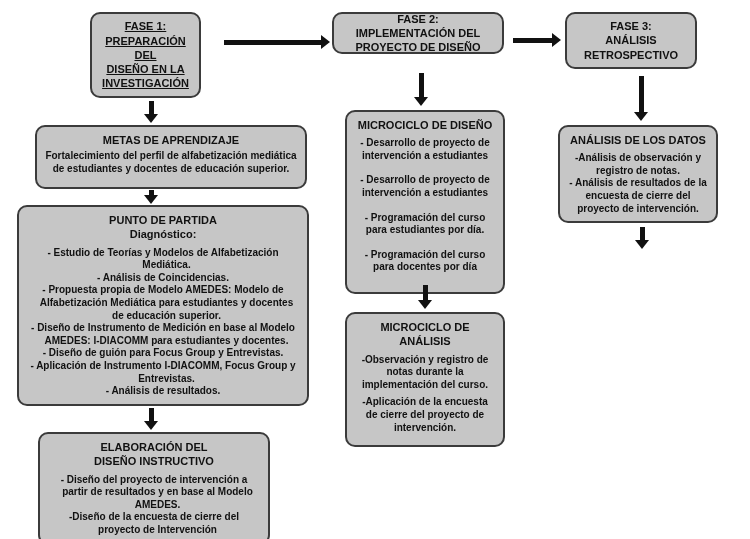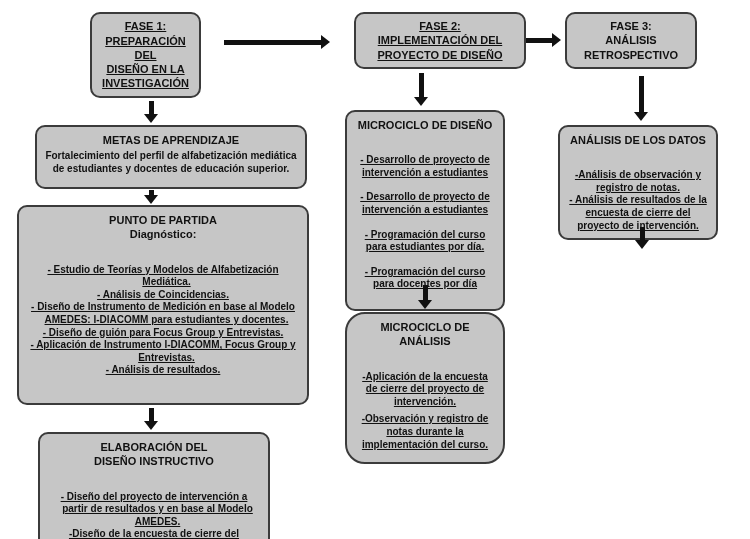"FASE 2:" div.box { height: 57px -> 42px; left: 354px -> 332px; text-decoration: underline -> none }
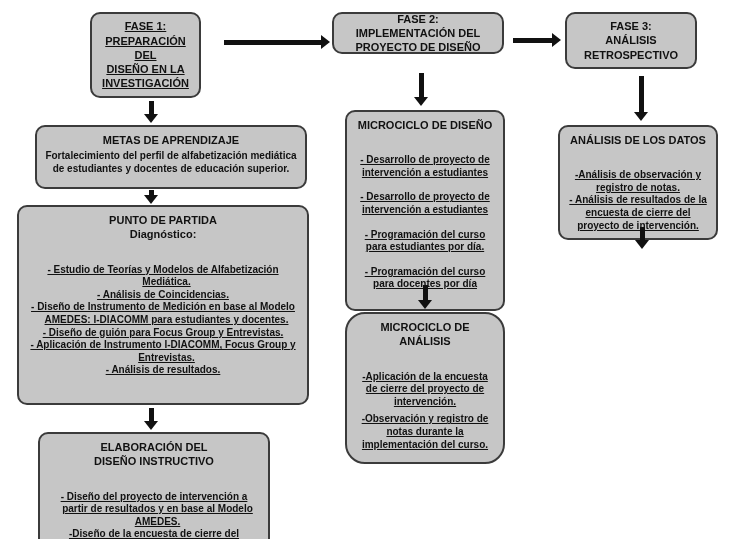"- Desarrollo de proyecto de" .list { margin-top: 22px -> 5px; text-decoration: underline -> none }
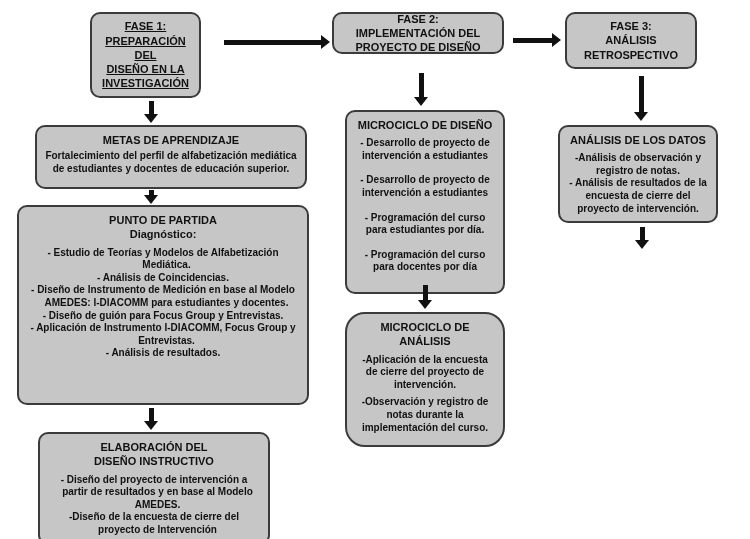"- Propuesta propia de Modelo" div.list-line { html: none -> <div>- Propuesta propia de Modelo AMEDES: Modelo de Alfabetización Mediática para estudiantes y docentes de educación superior.</div> }
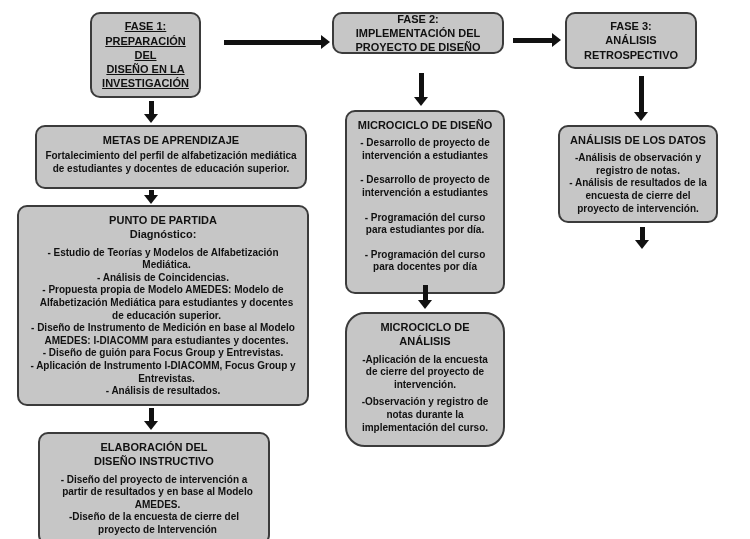"MICROCICLO DE ANÁLISIS" div.box { border-radius: 20px -> none }
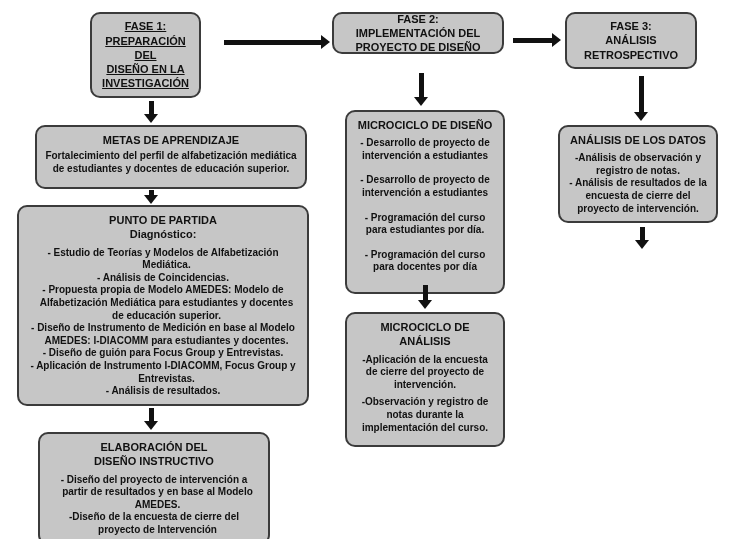"-Aplicación de la encuesta de" div.list-line { order: before "-Observación y registro de notas" -> after "-Observación y registro de notas" }
